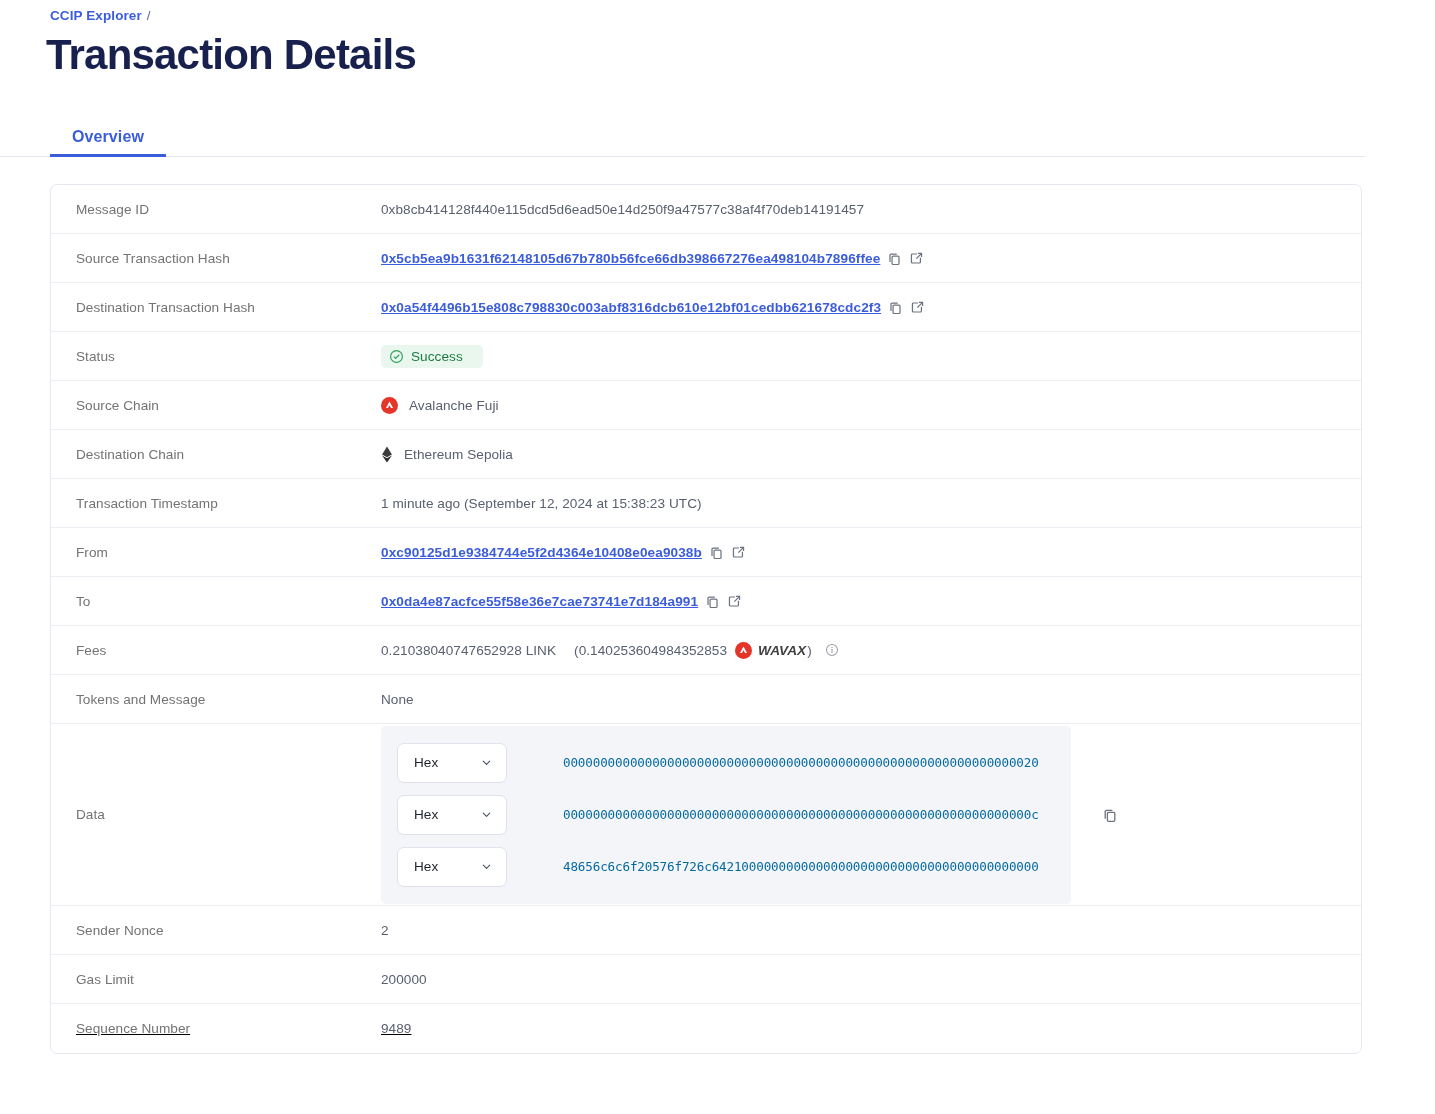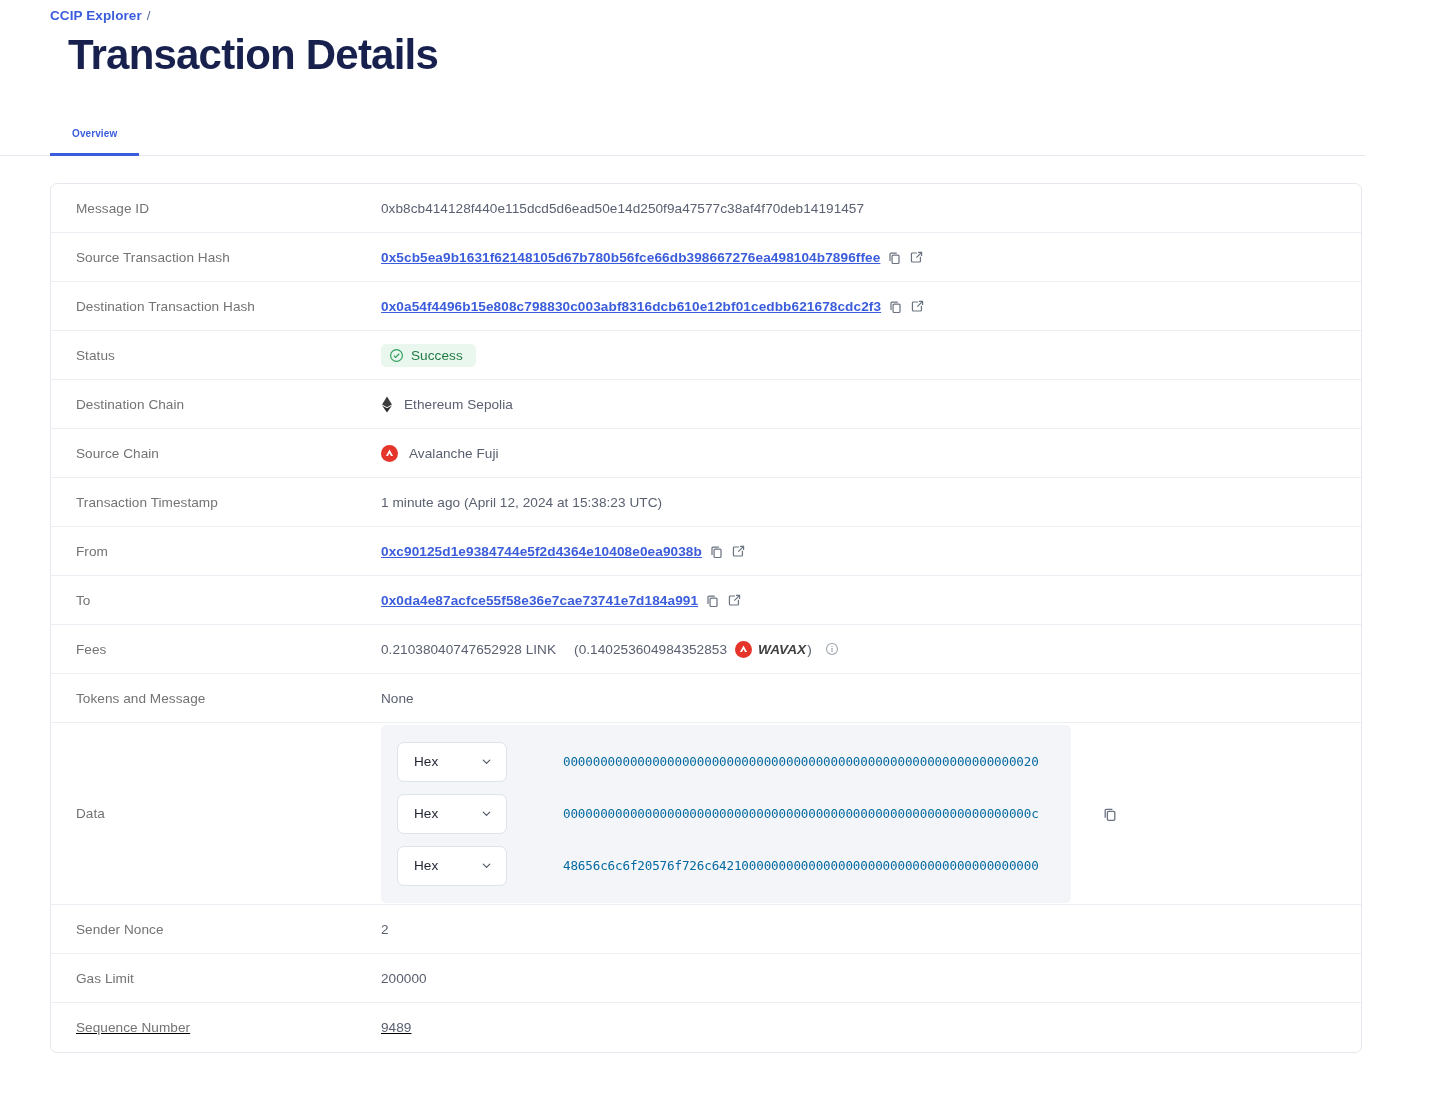"Transaction Details" .page-title { margin: 8px 0 0 68px -> 8px 0 0 46px }
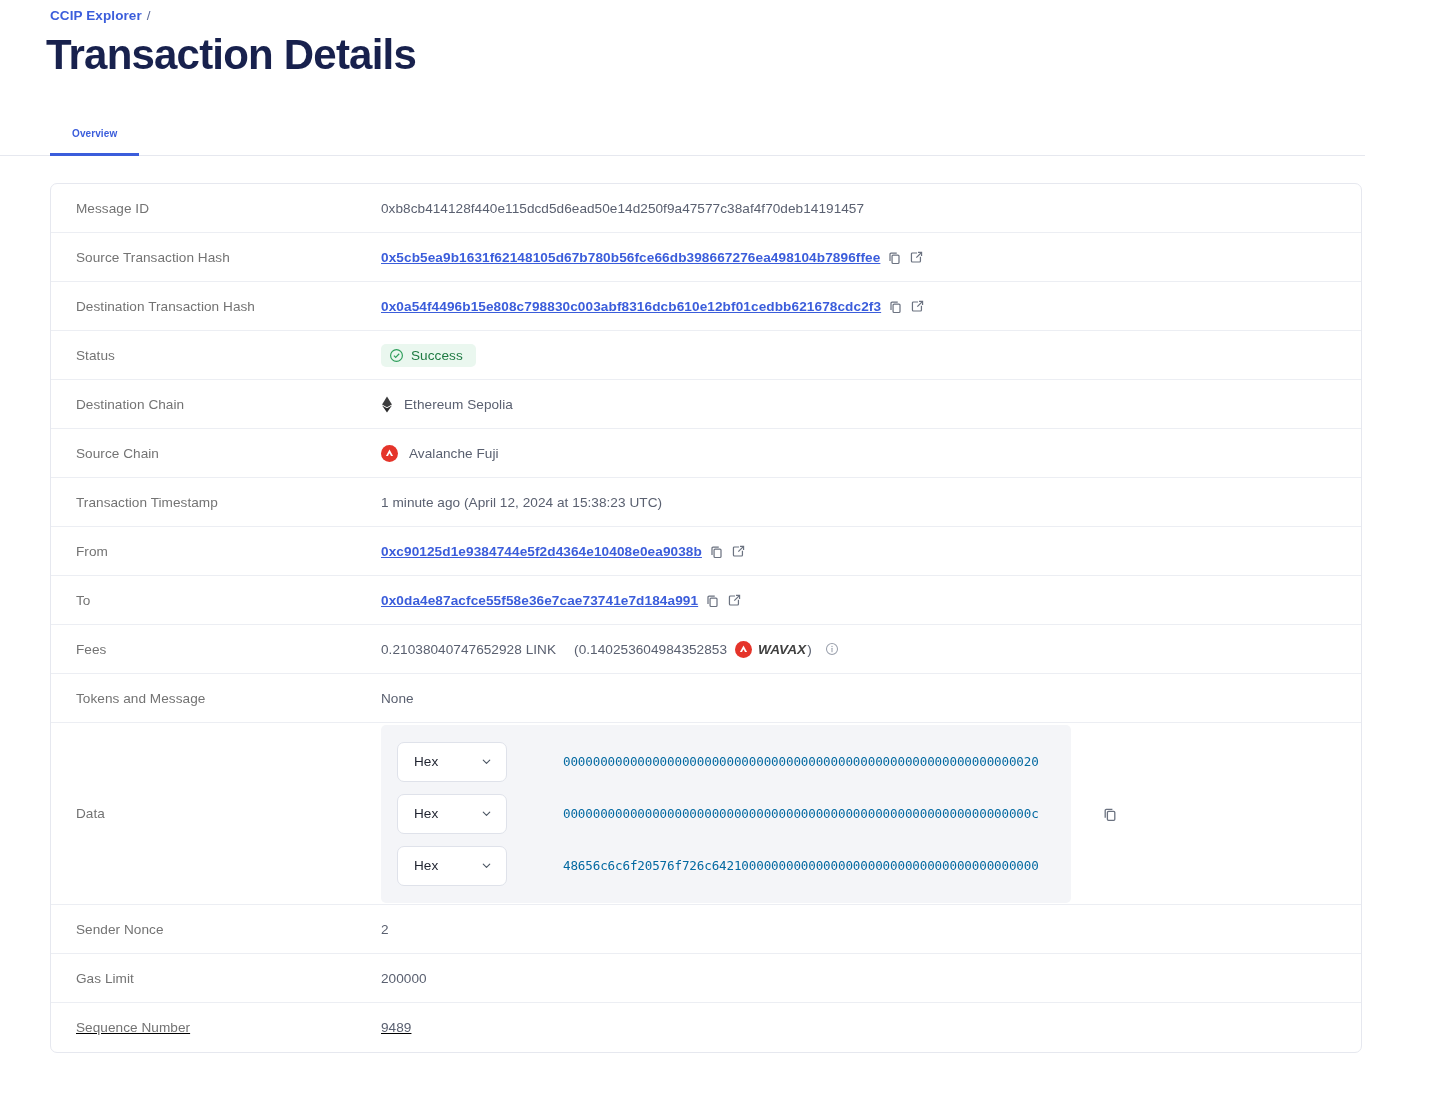"Overview" .tab { font-size: 10px -> 16px; padding: 6px 22px 14px 22px -> 6px 22px 8px 22px }
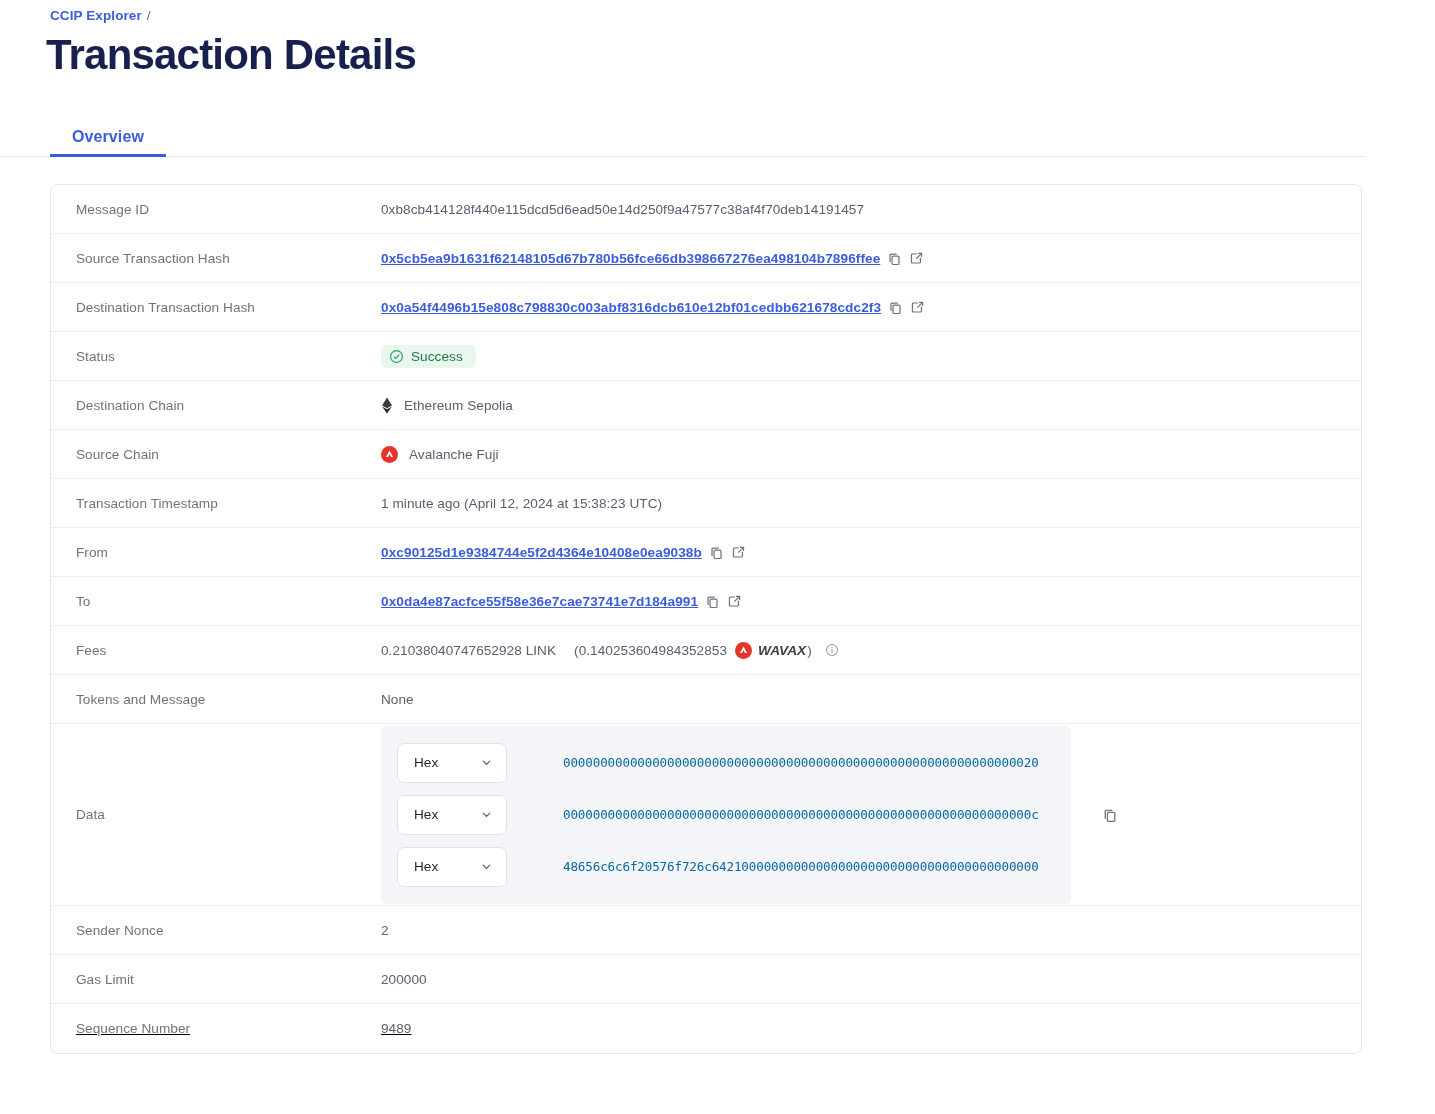"Success" .badge { padding: 4px 13px 4px 8px -> 4px 20px 4px 8px }
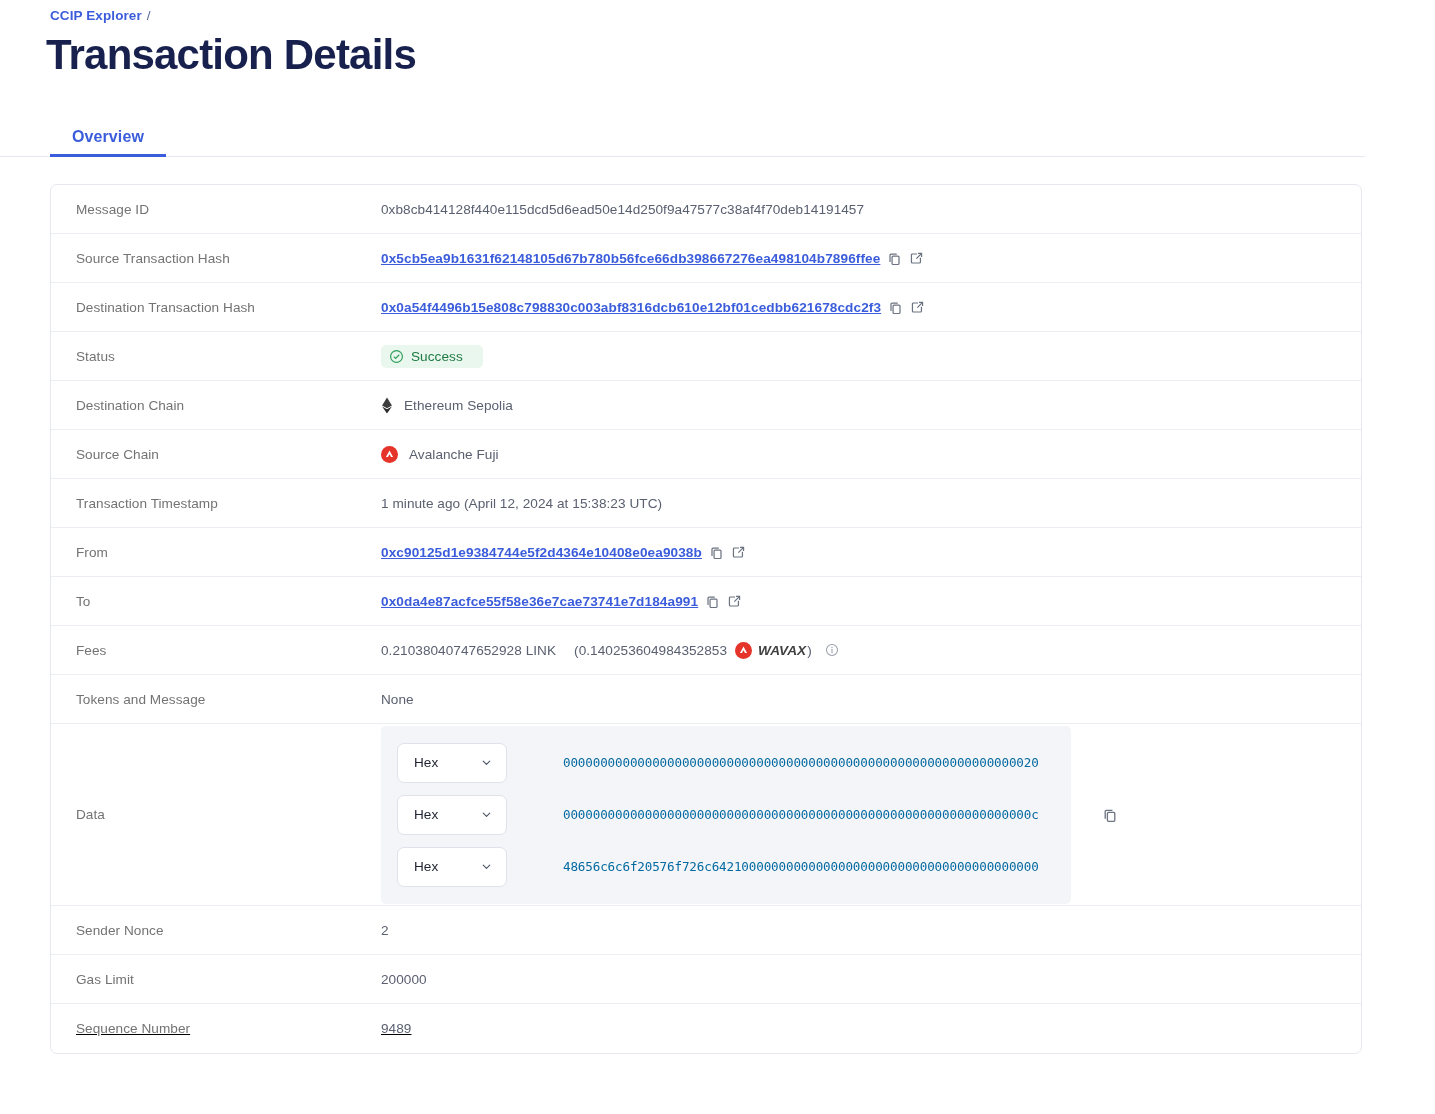"Destination Chain" div.row { order: before "Source Chain" -> after "Source Chain" }
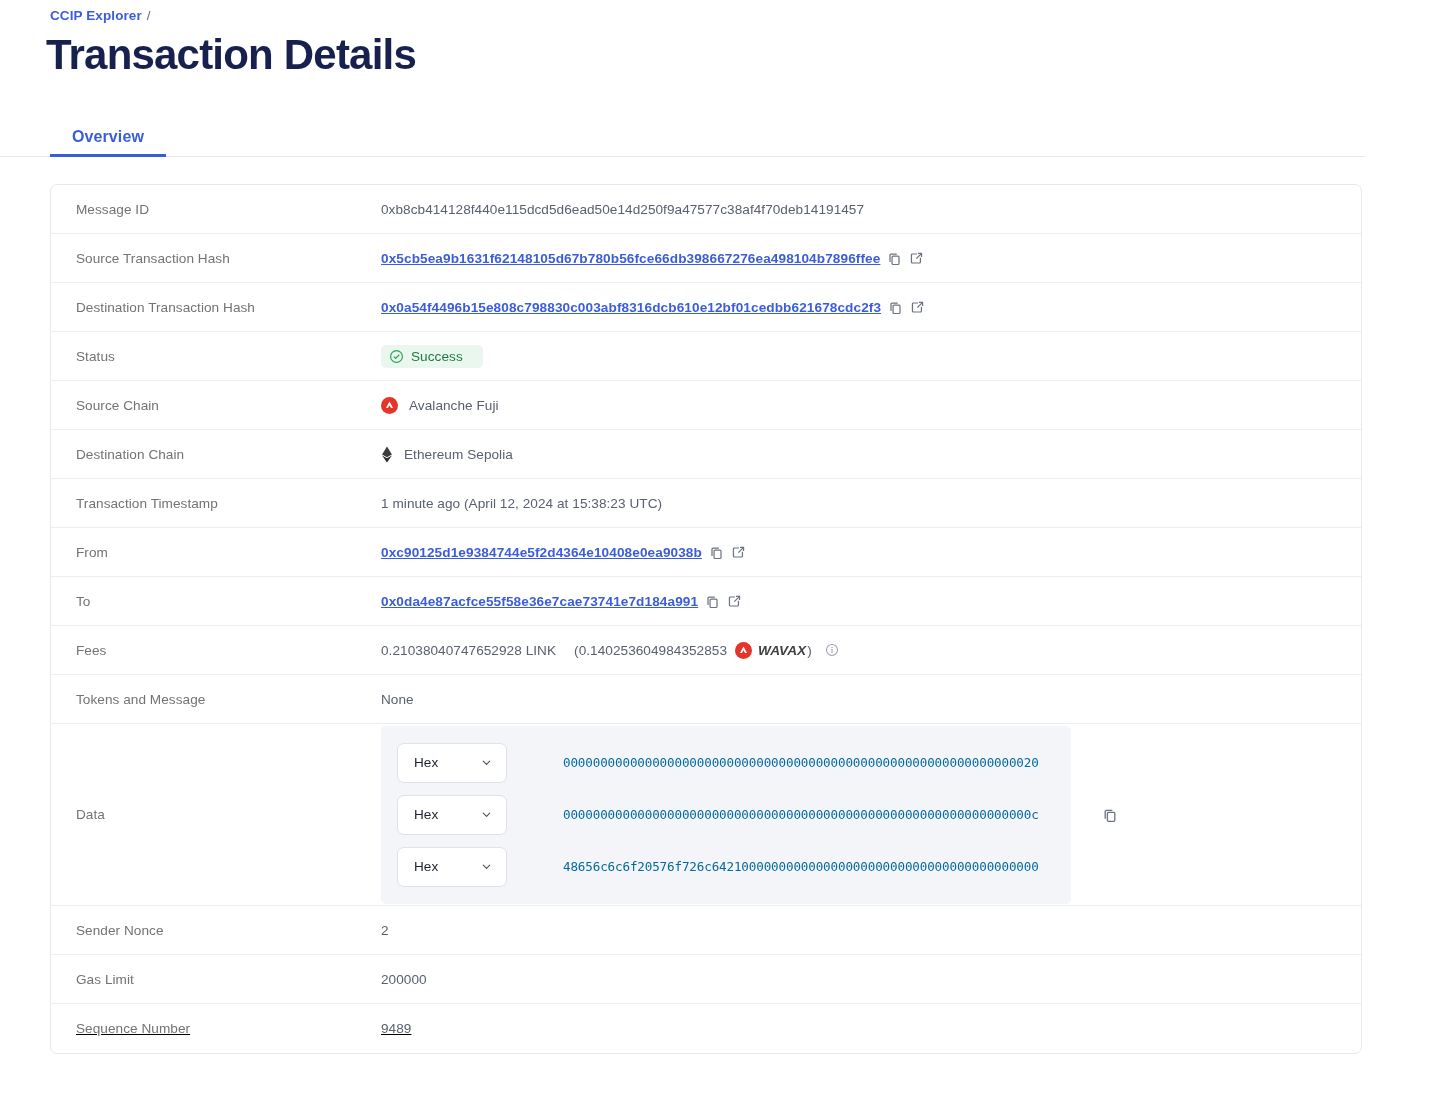"1 minute ago (April 12," span { text: April -> September }
